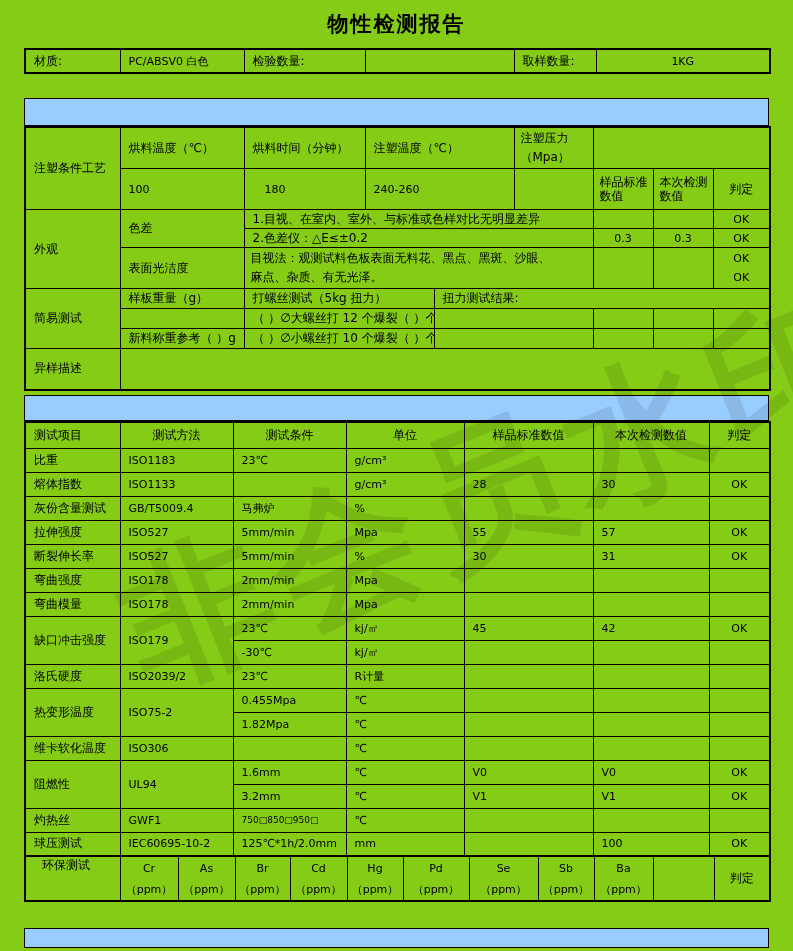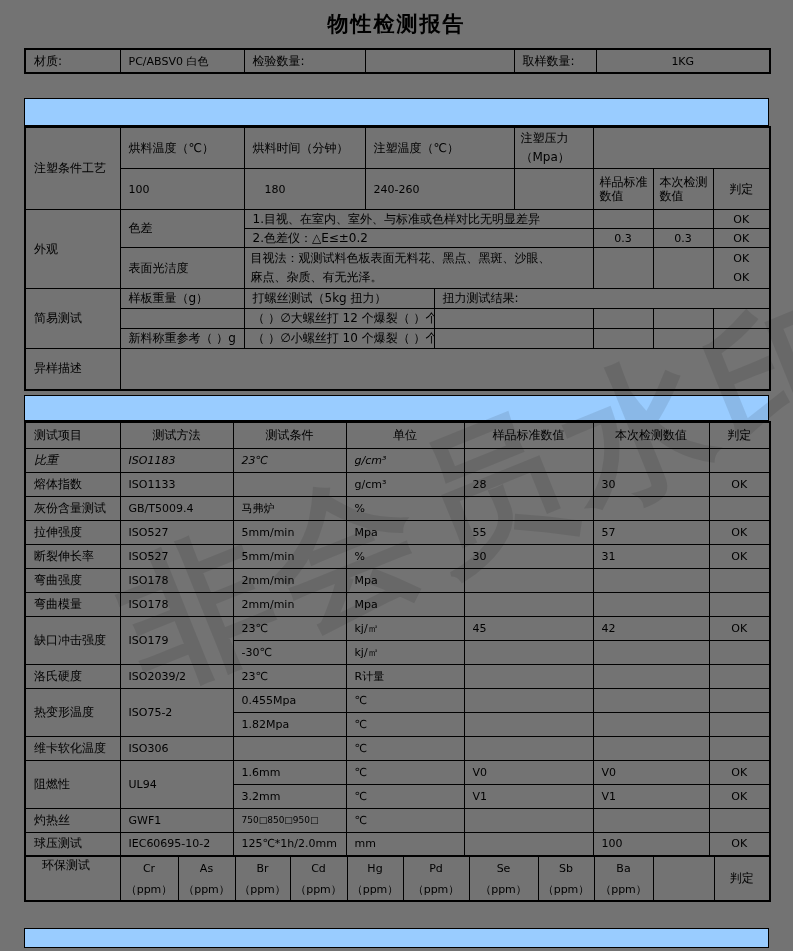"物性检测报告" .page { background: #737373 -> #84cc16 }
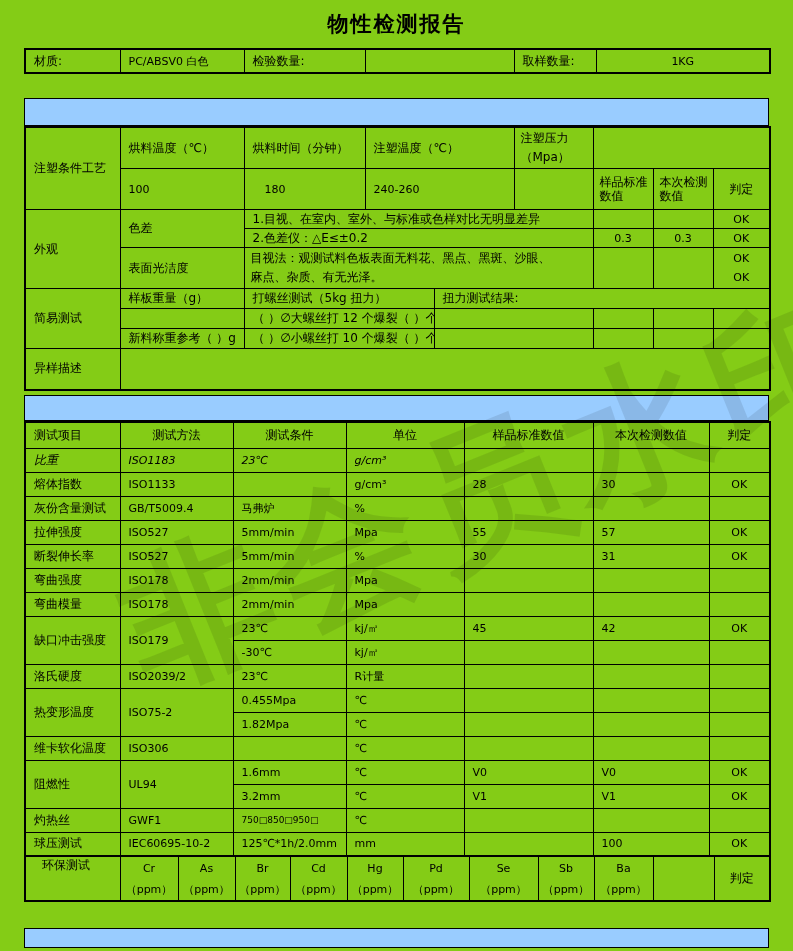"比重" tr { font-style: italic -> none }
